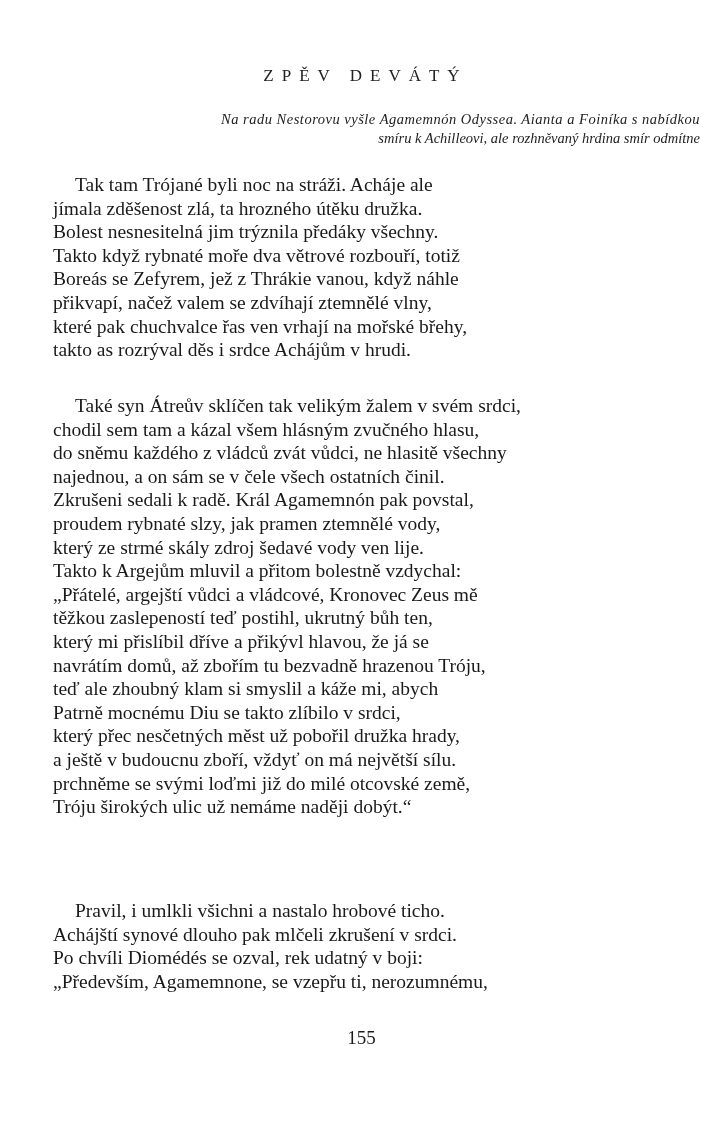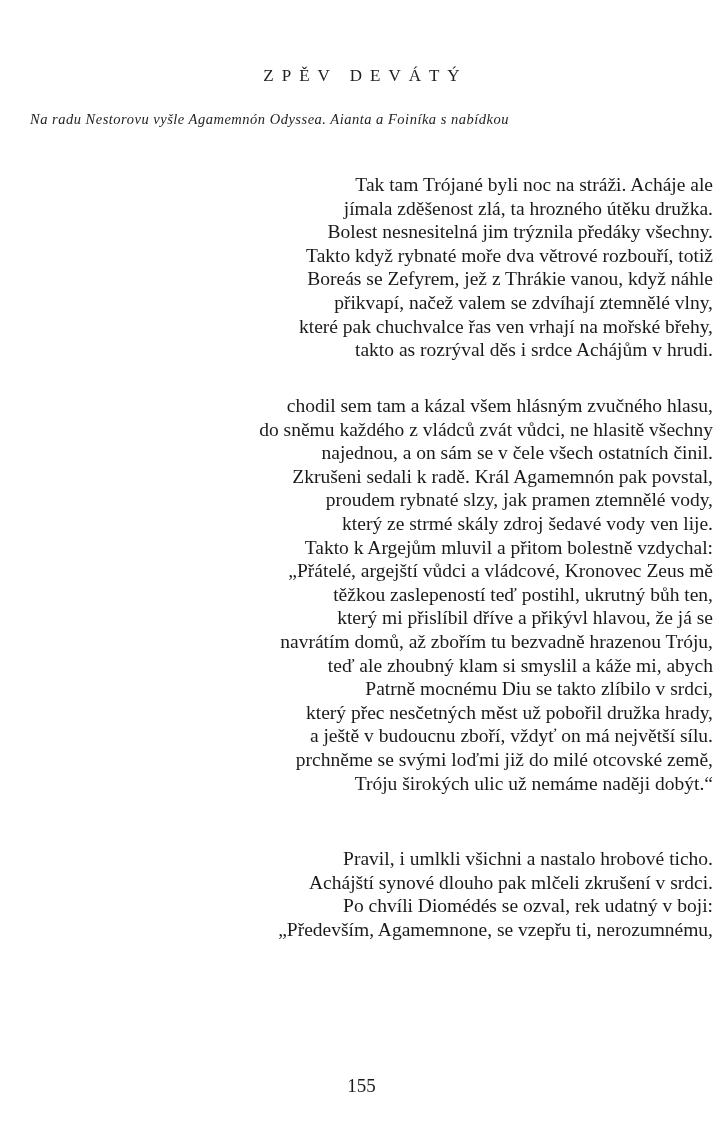"Na radu Nestorovu vyšle Agamemnón" .argument { text-align: left -> right }
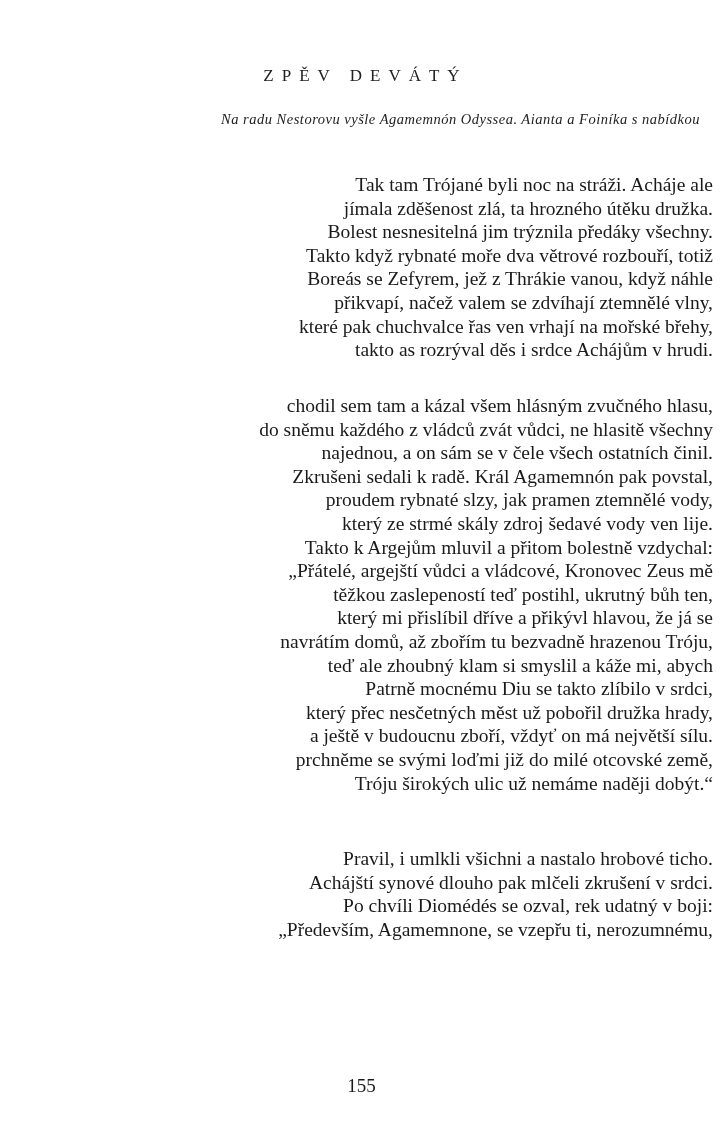"smíru k Achilleovi, ale rozhněvaný" div { html: none -> <div>smíru k Achilleovi, ale rozhněvaný hrdina smír odmítne</div> }
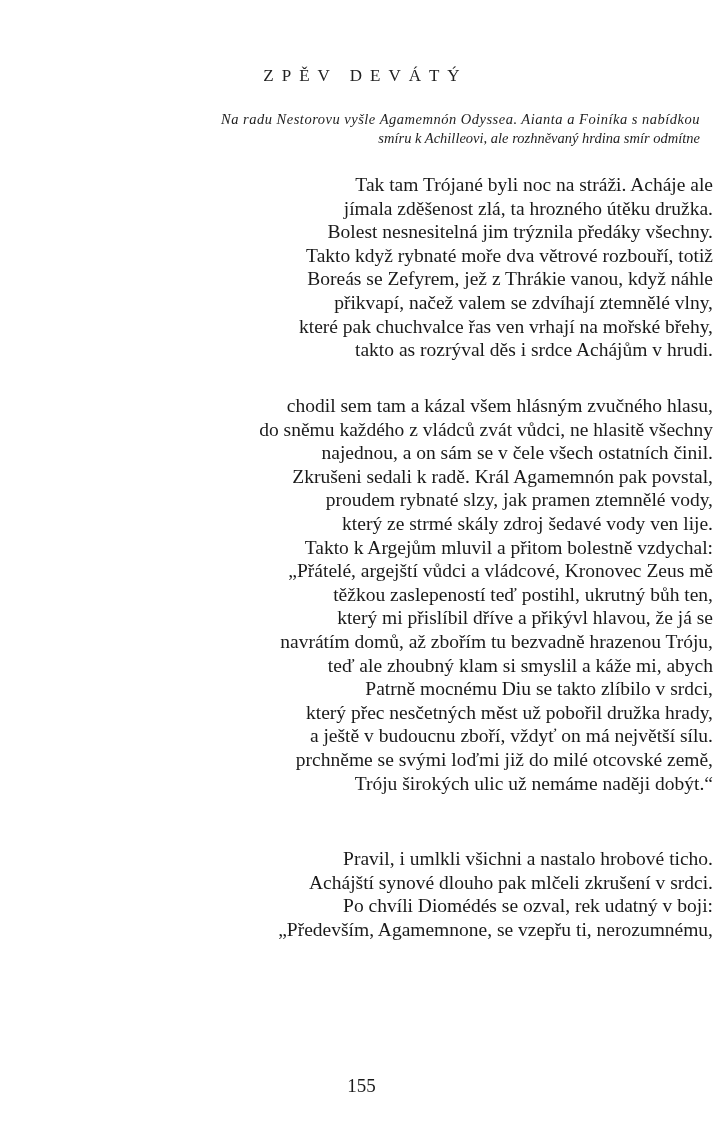"Tak tam Trójané byli noc" .stanza { text-align: right -> none }
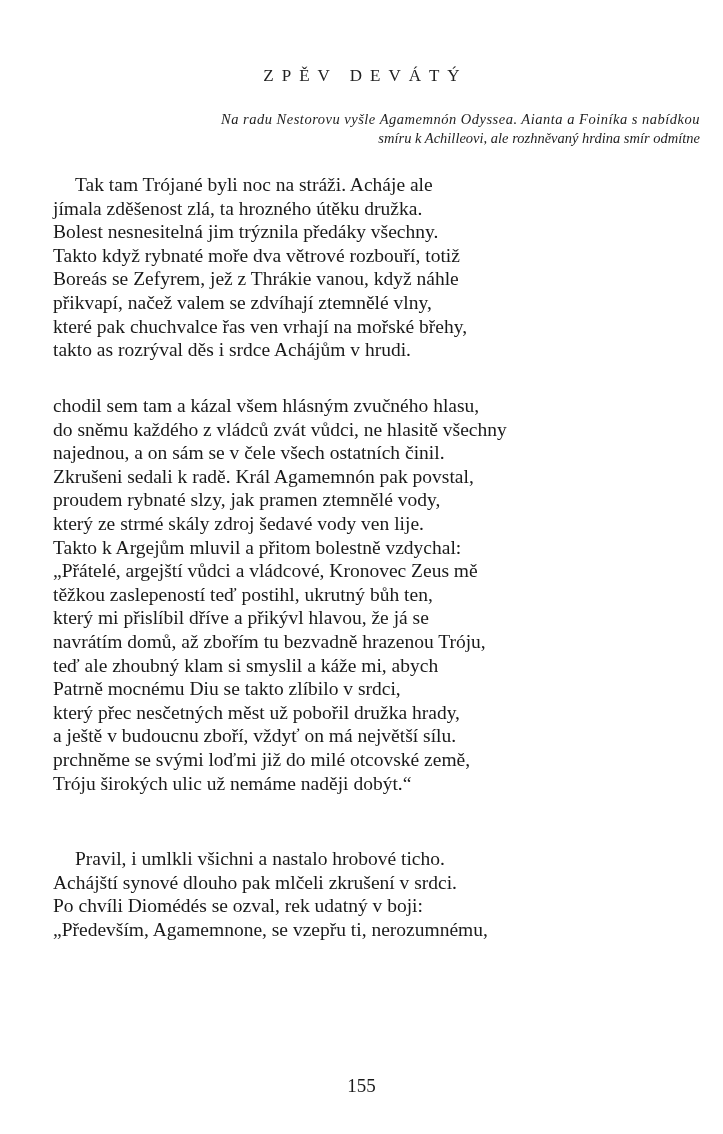"Také syn Átreův sklíčen tak" div.line { html: none -> <div>Také syn Átreův sklíčen tak velikým žalem v svém srdci,</div> }
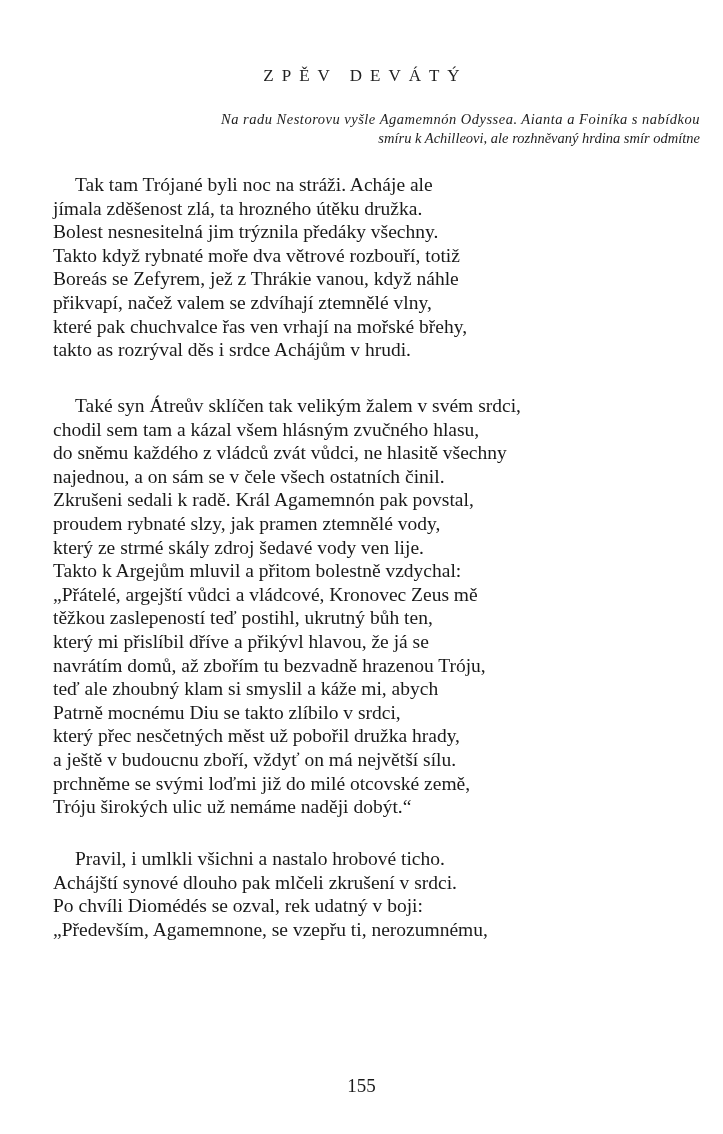"Pravil, i umlkli všichni a" #stanza-3 { top: 847px -> 899px }
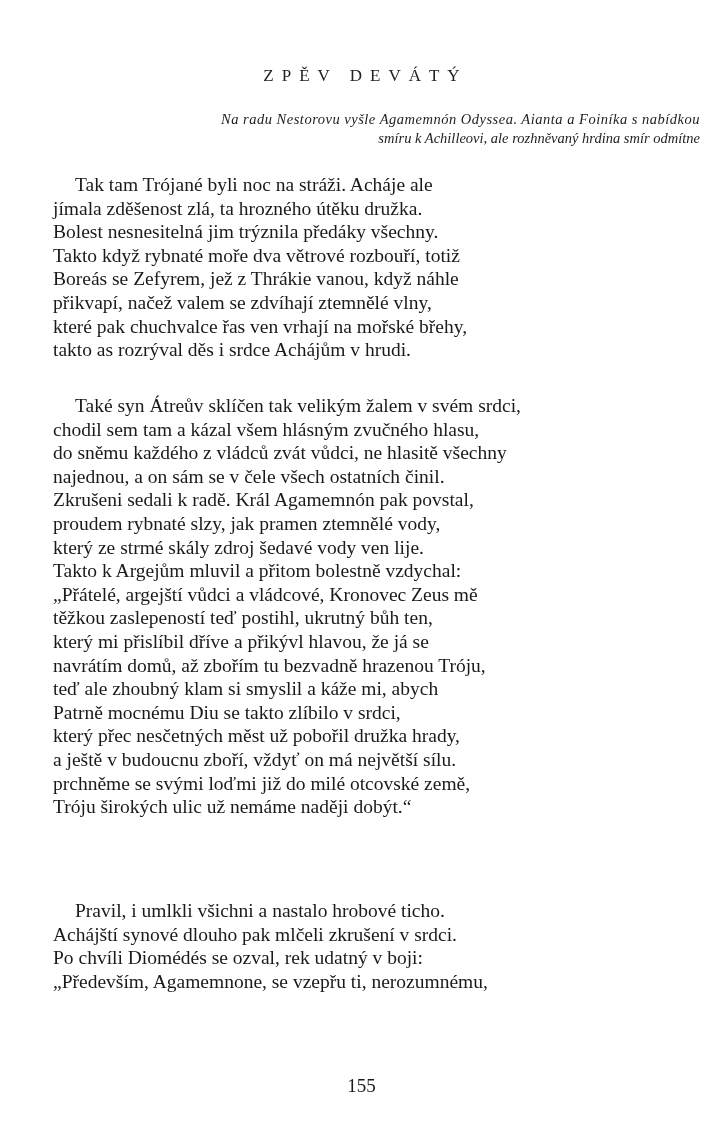"155" .page-number { margin-top: 48px -> none }
